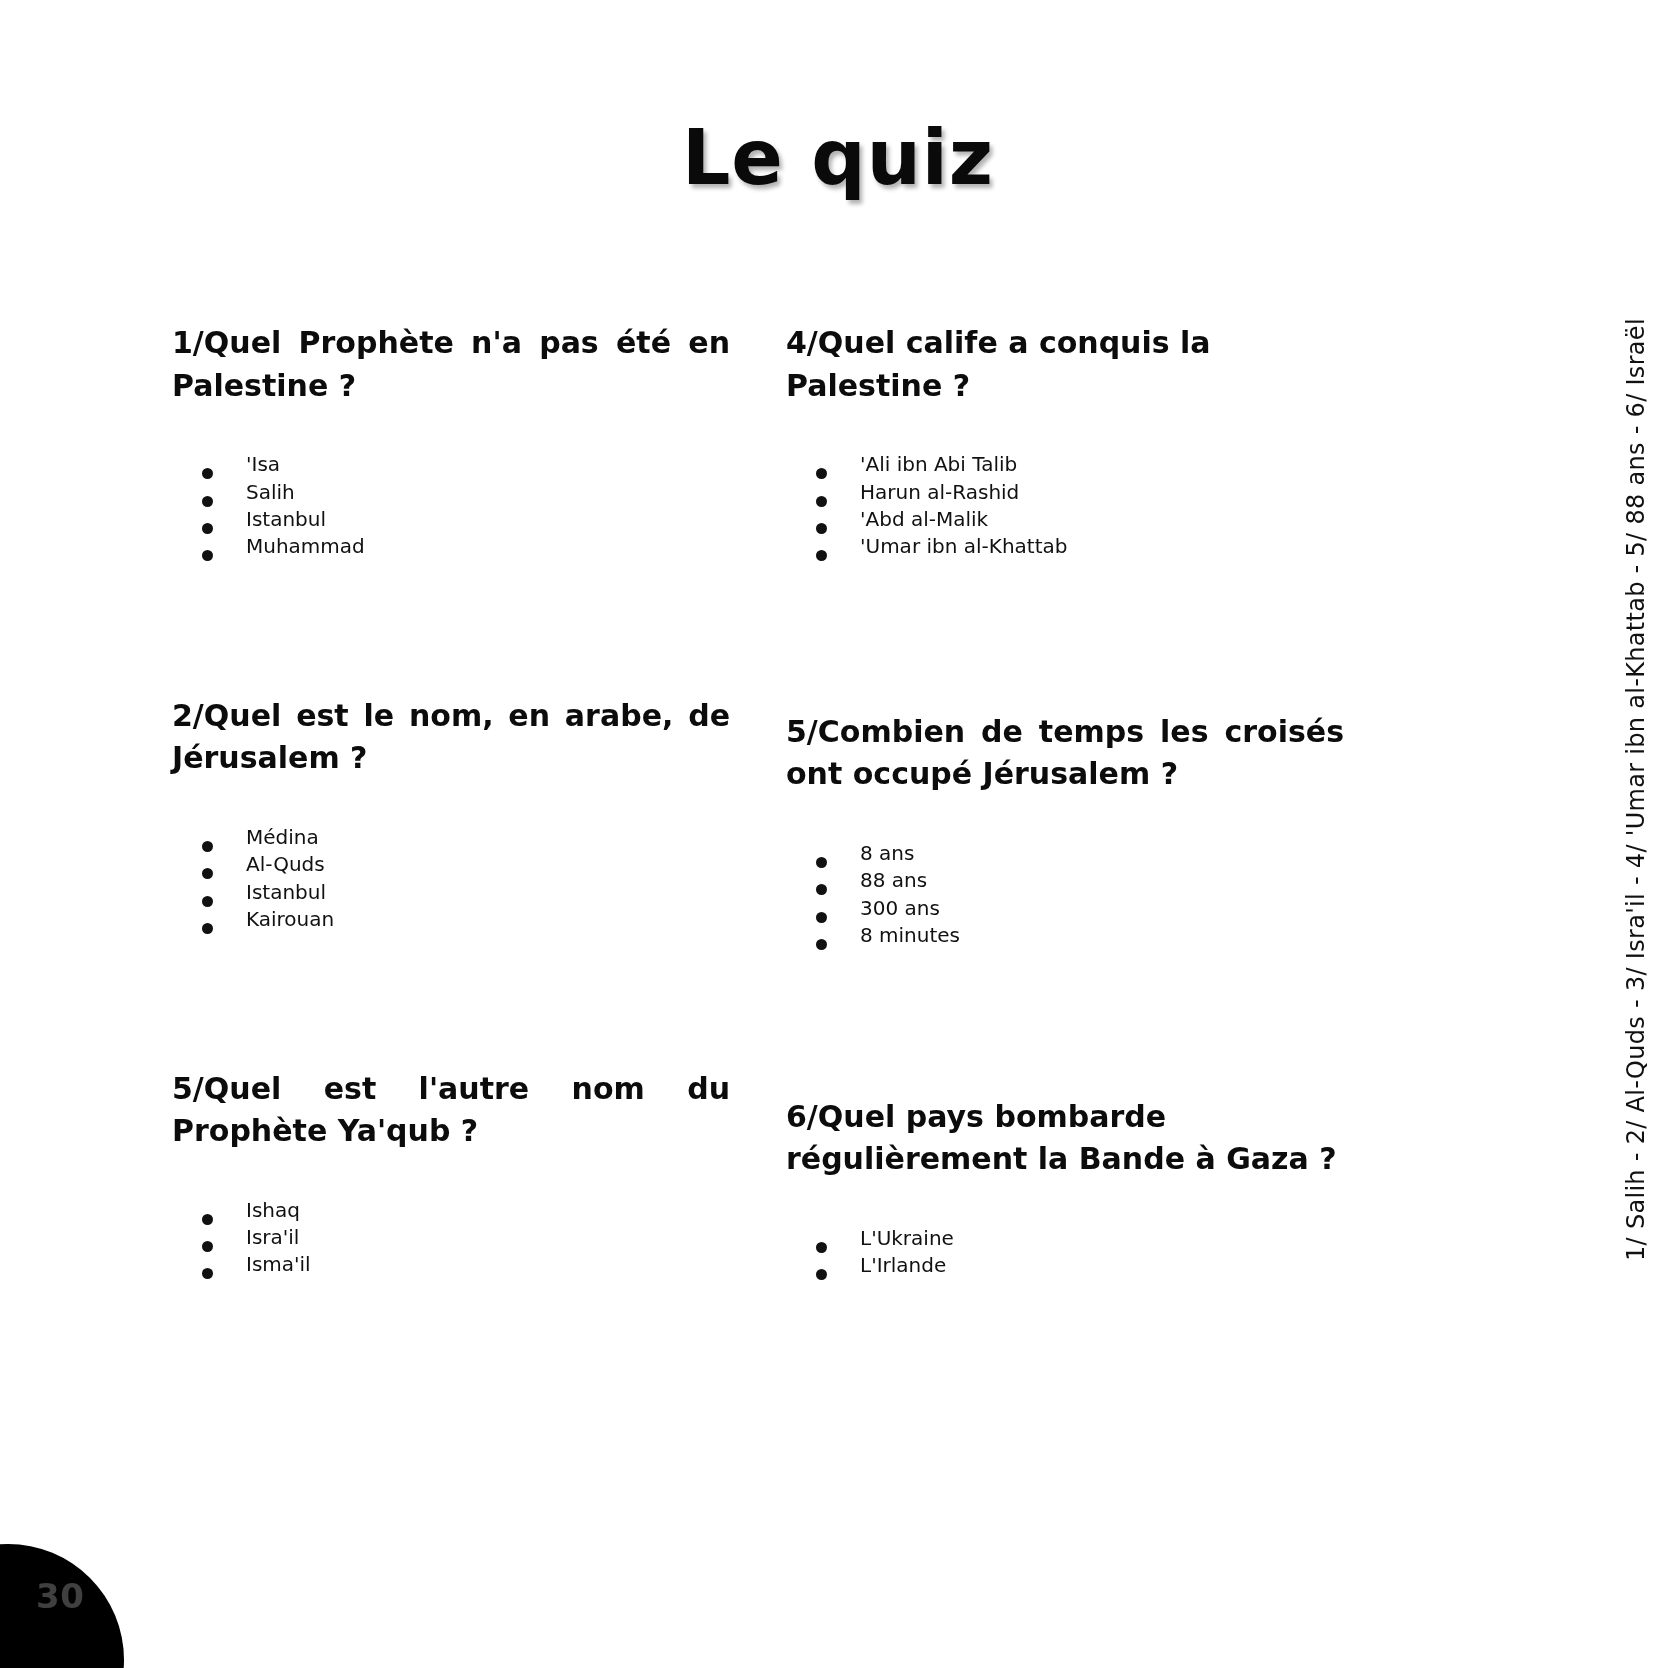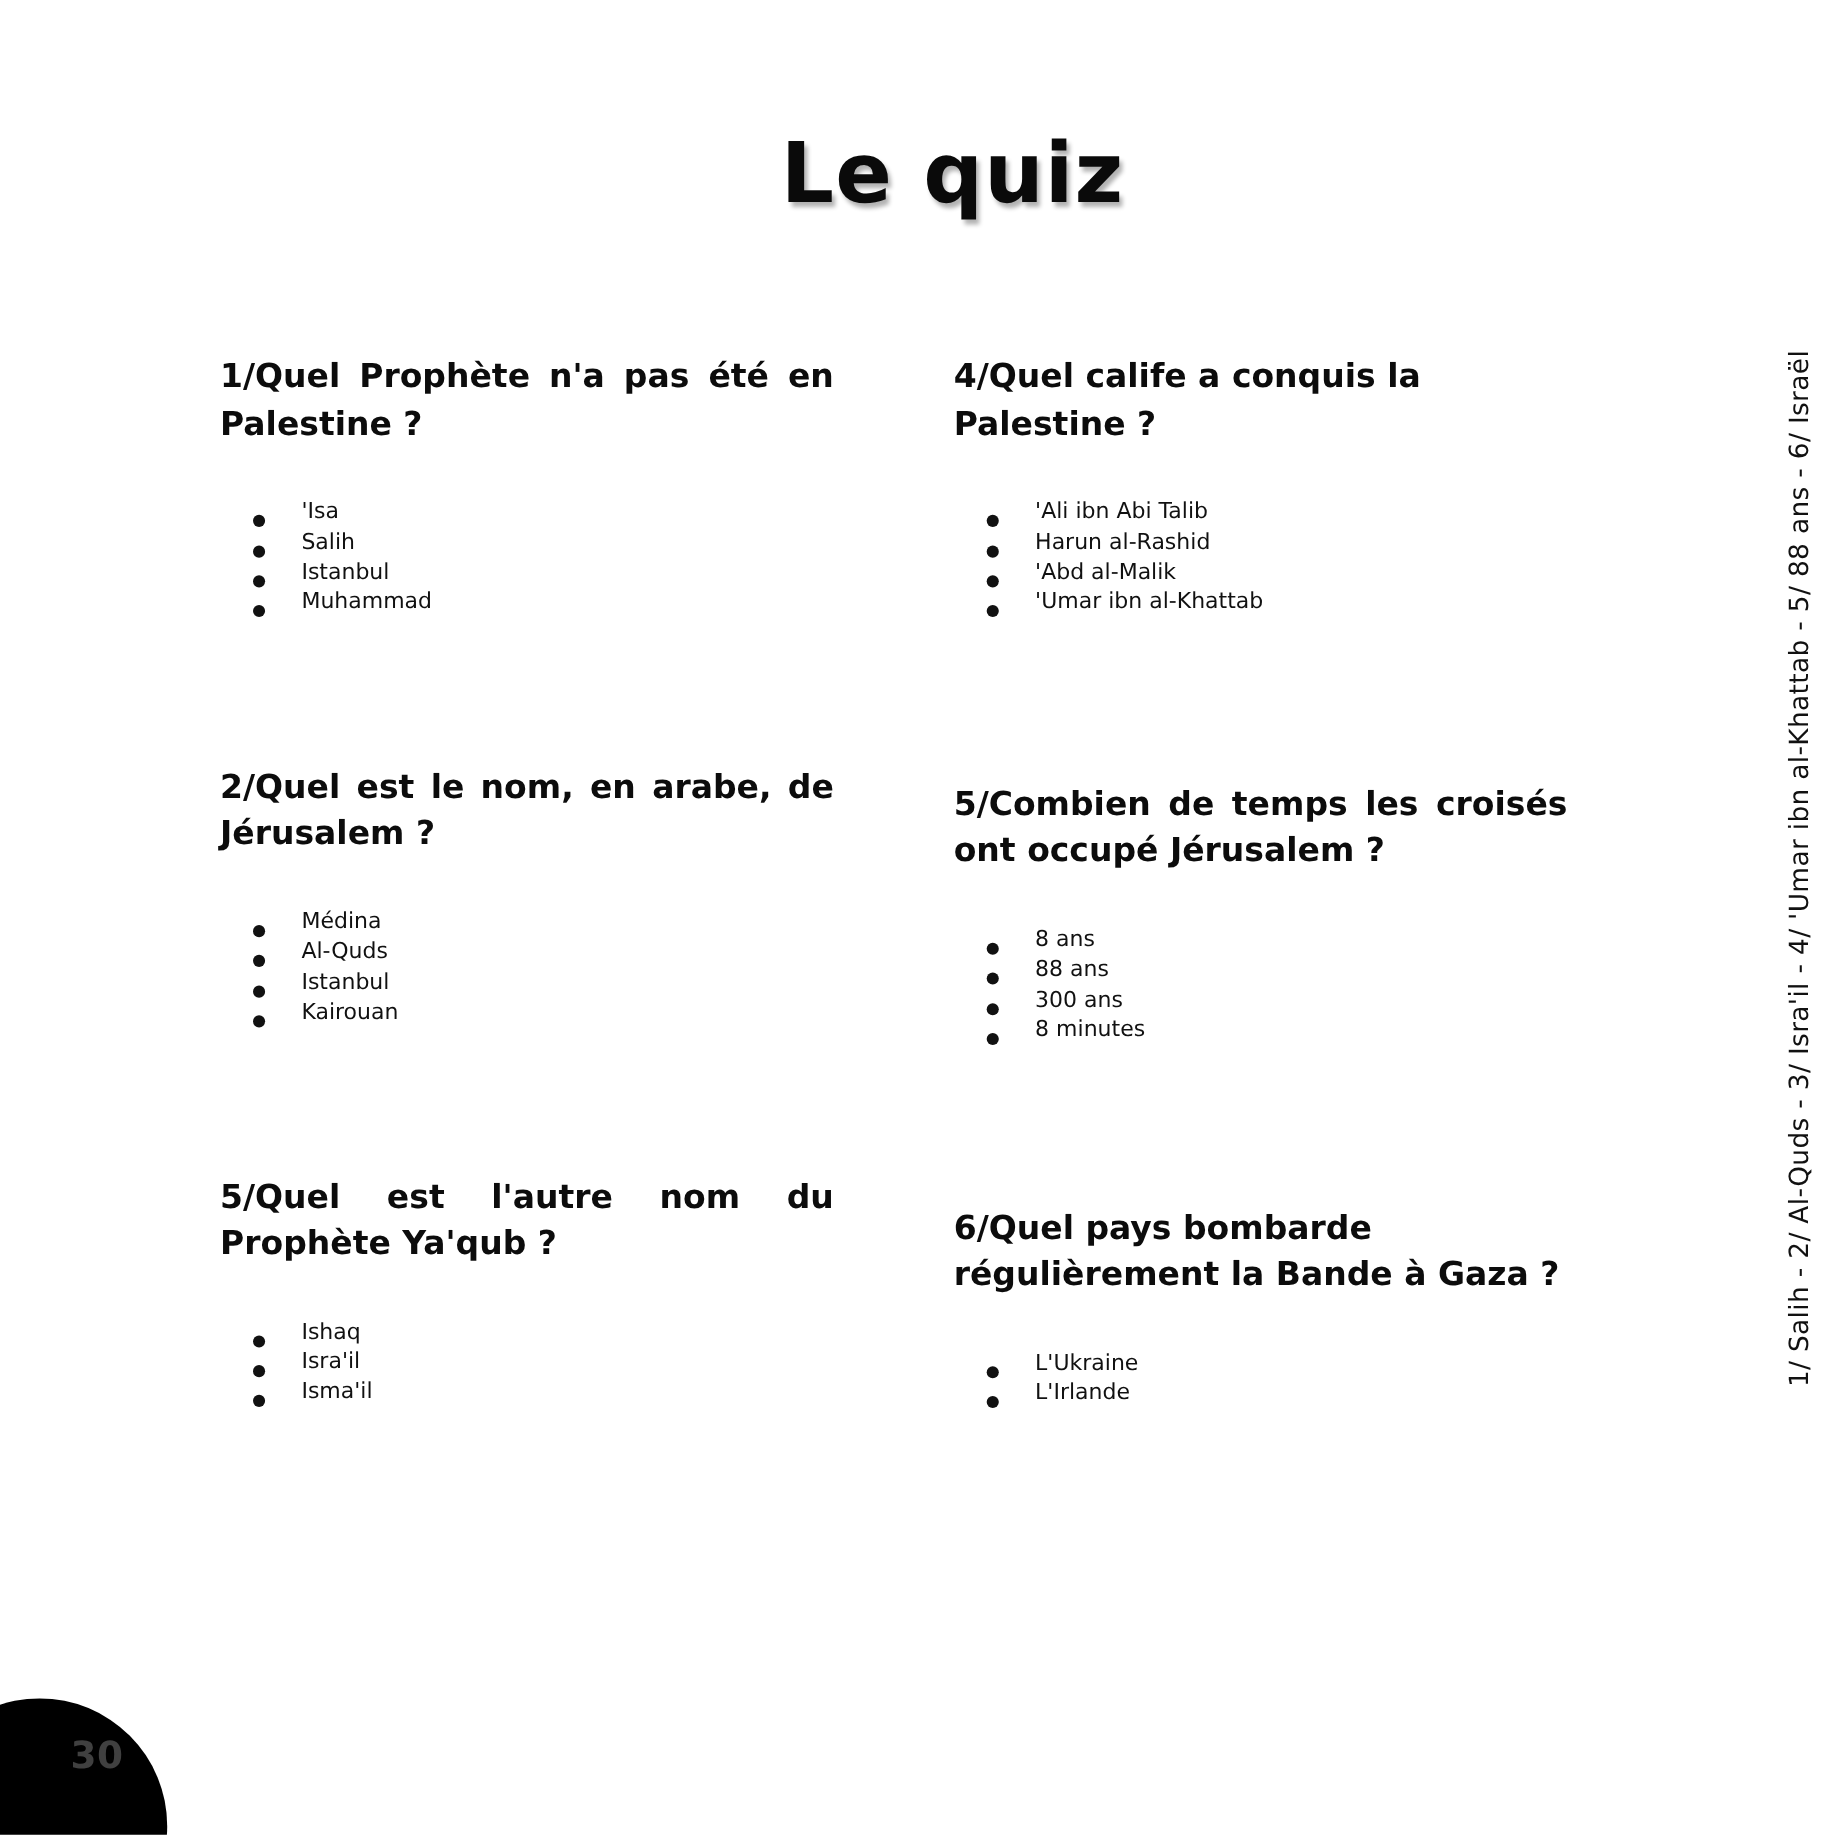"Le quiz" .page { margin-left: 28px -> none }
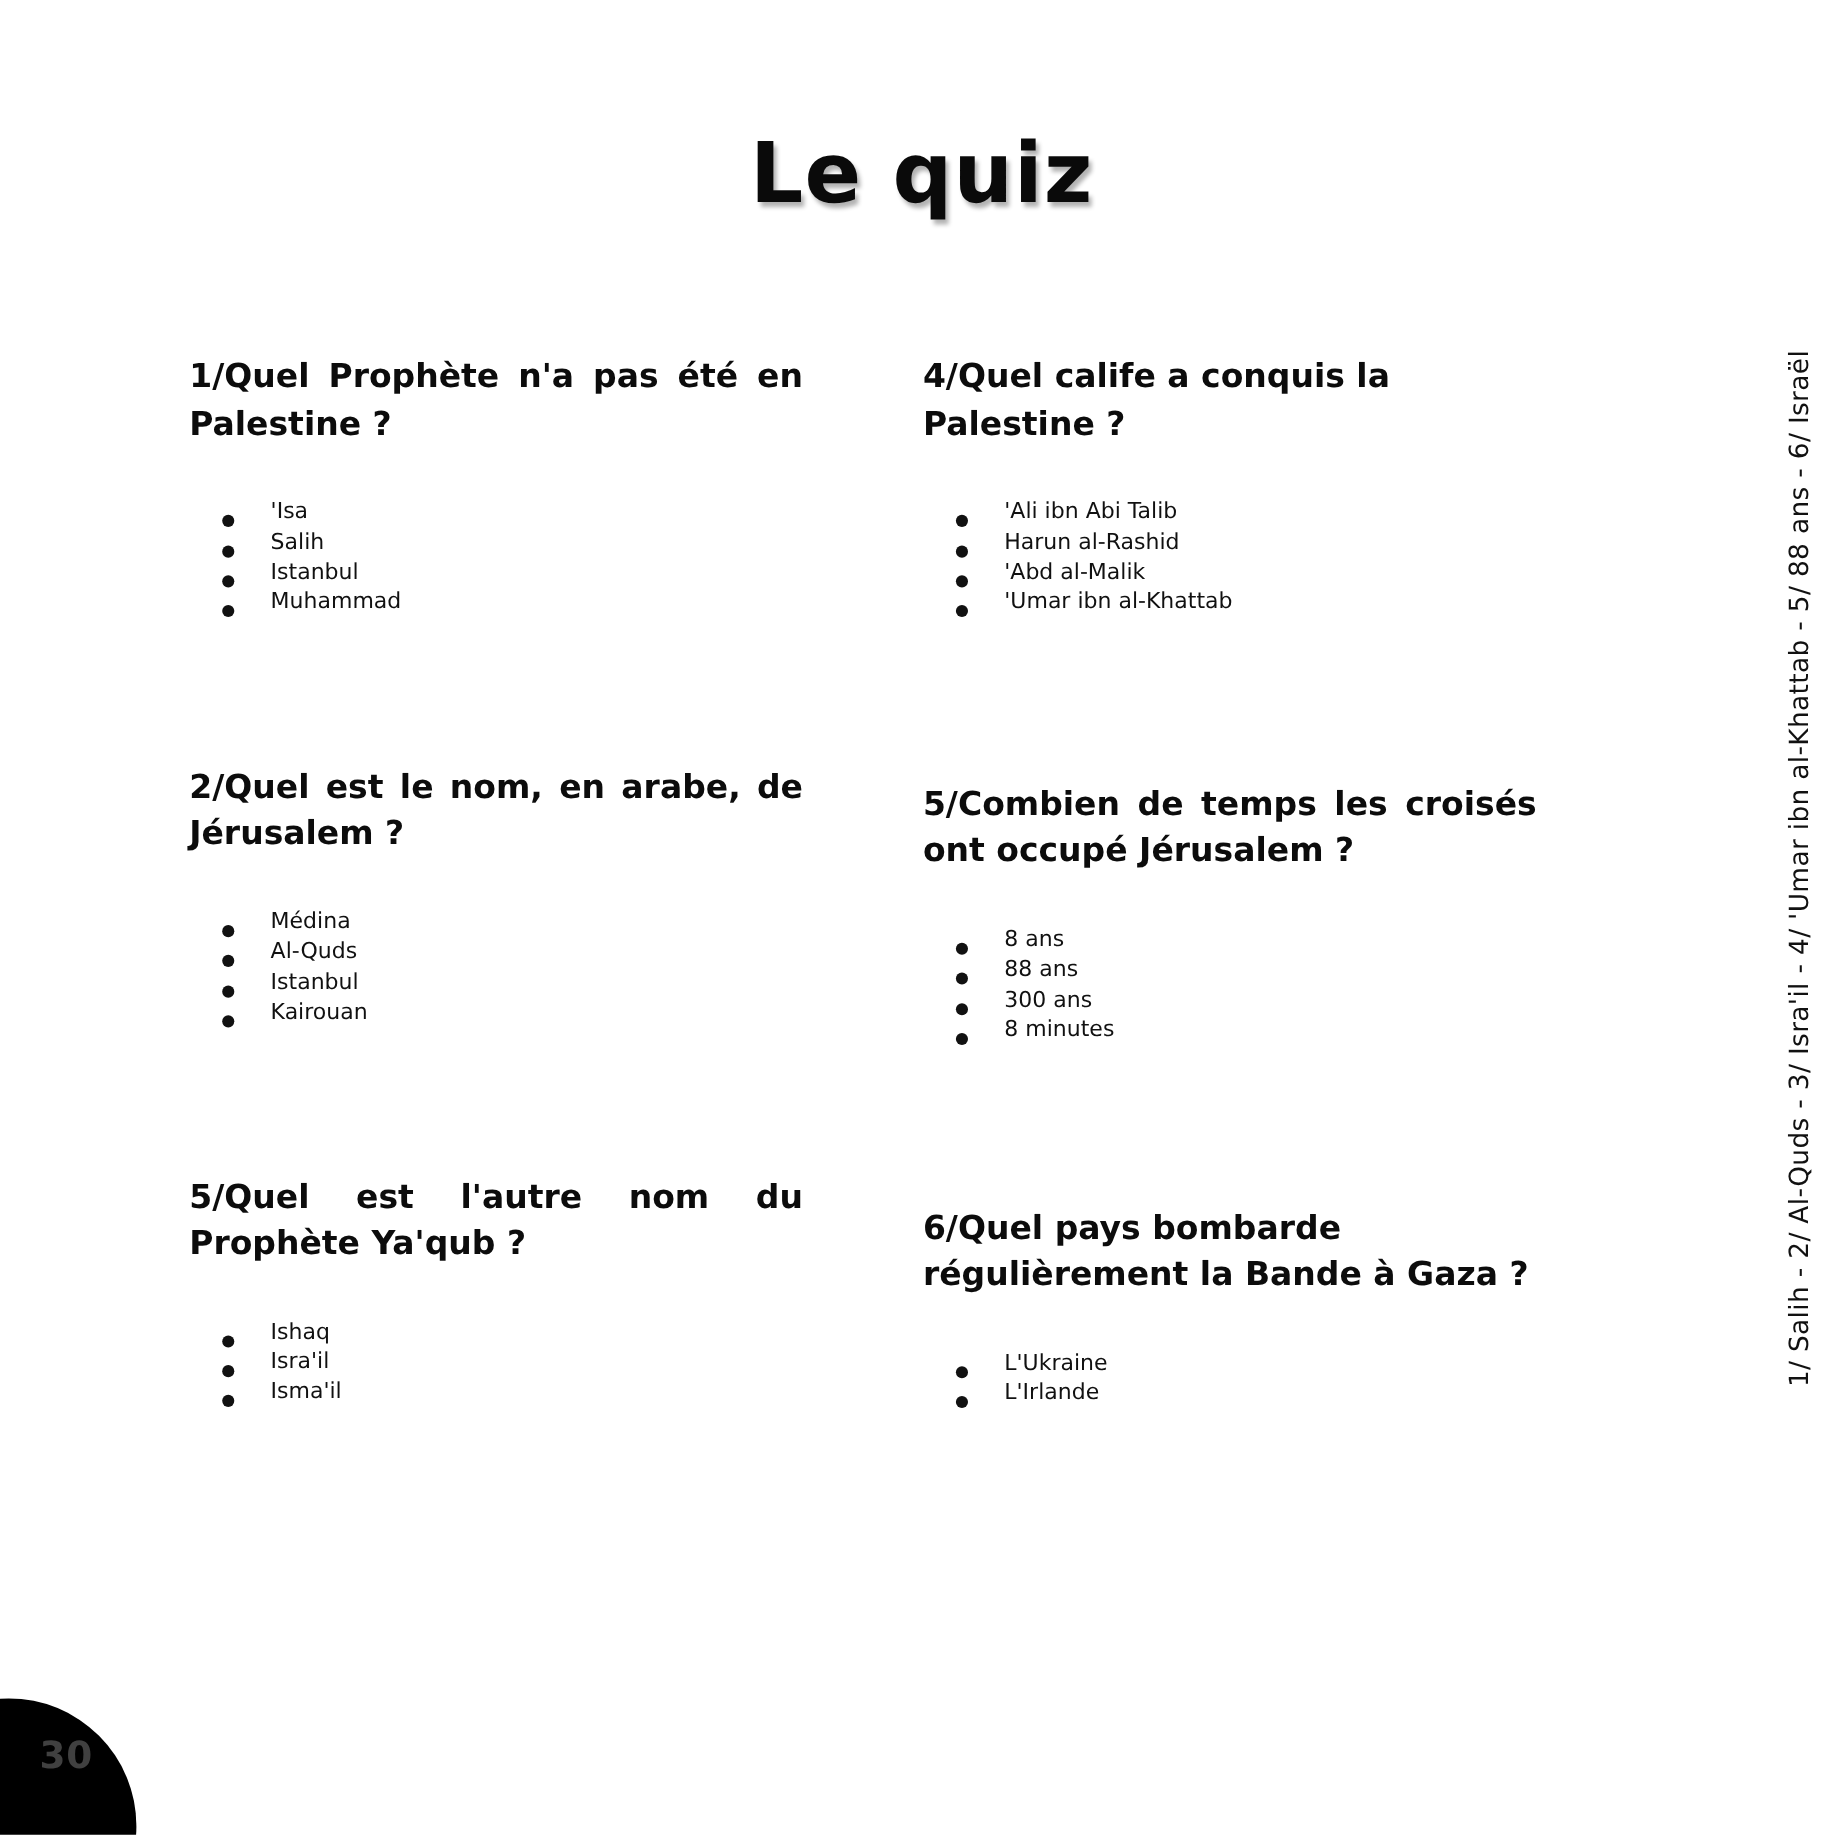"1/Quel Prophète n'a pas été" .columns { gap: 109px -> 56px }
